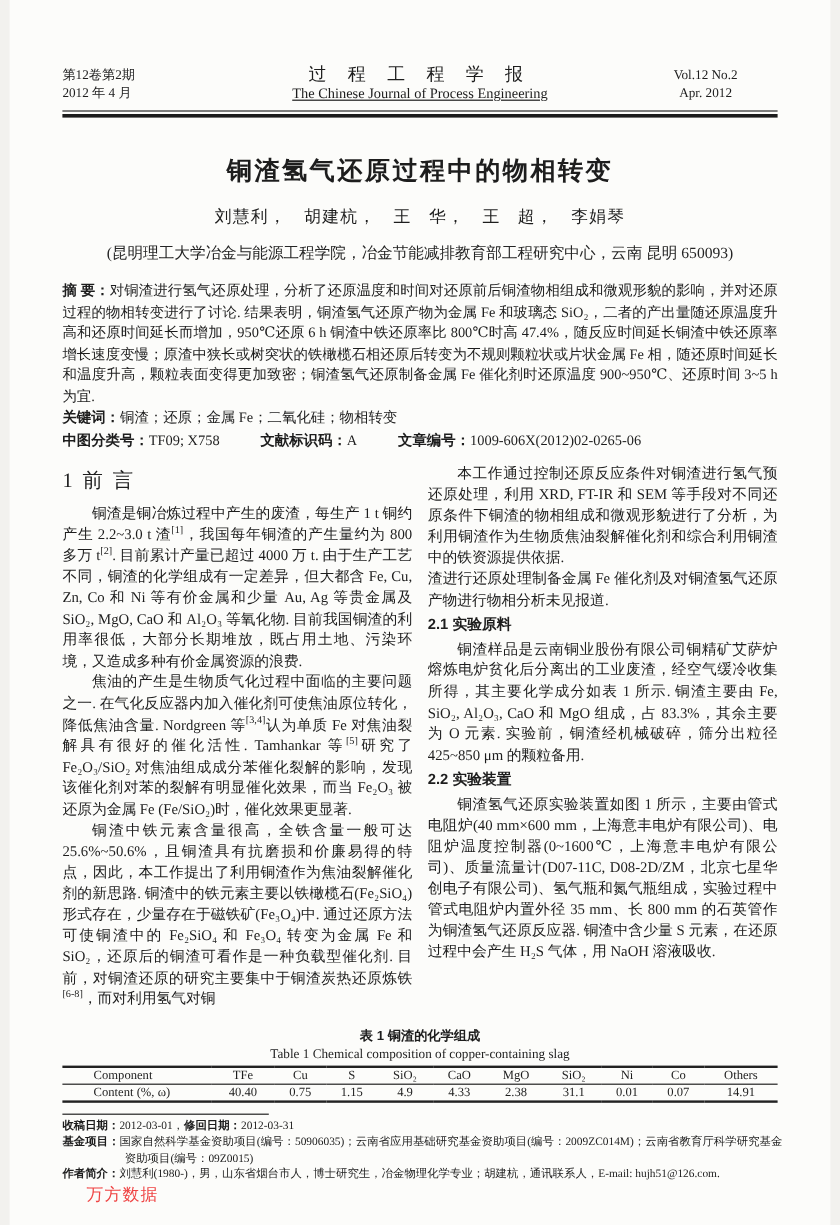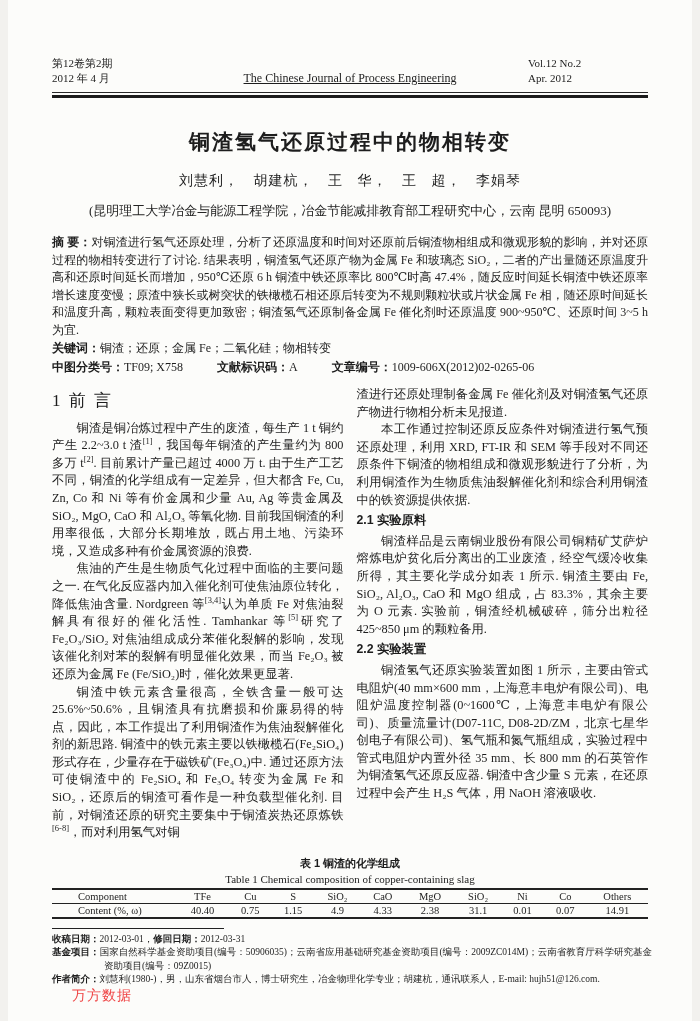"过 程 工 程 学" div.journal-cn { html: none -> <div>过 程 工 程 学 报</div> }
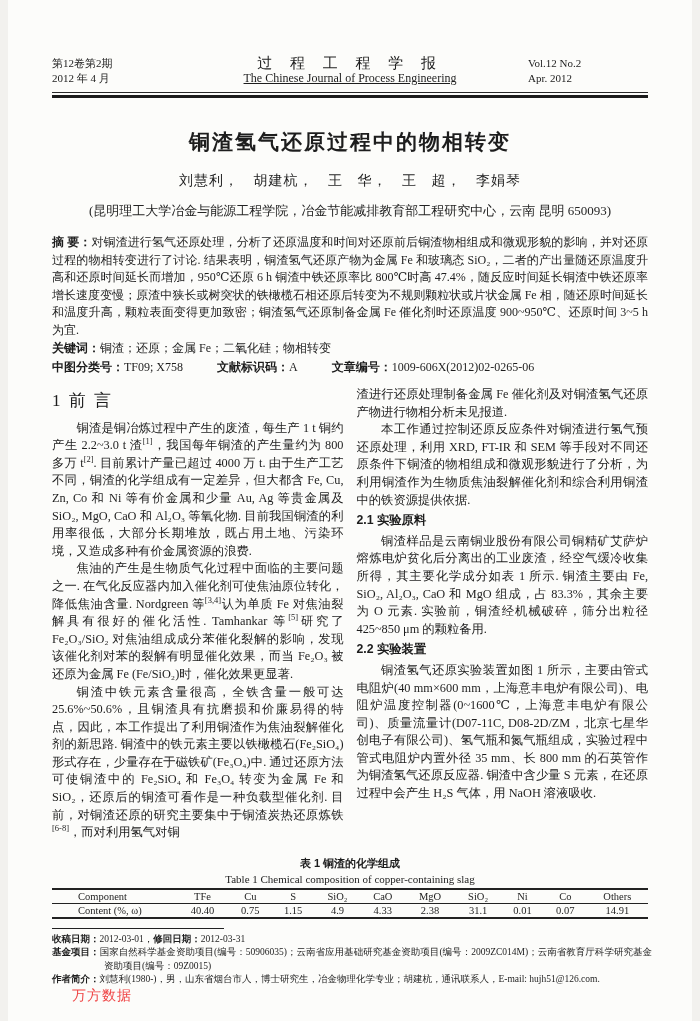"Vol.12 No.2" .jheader .right { text-align: left -> center }
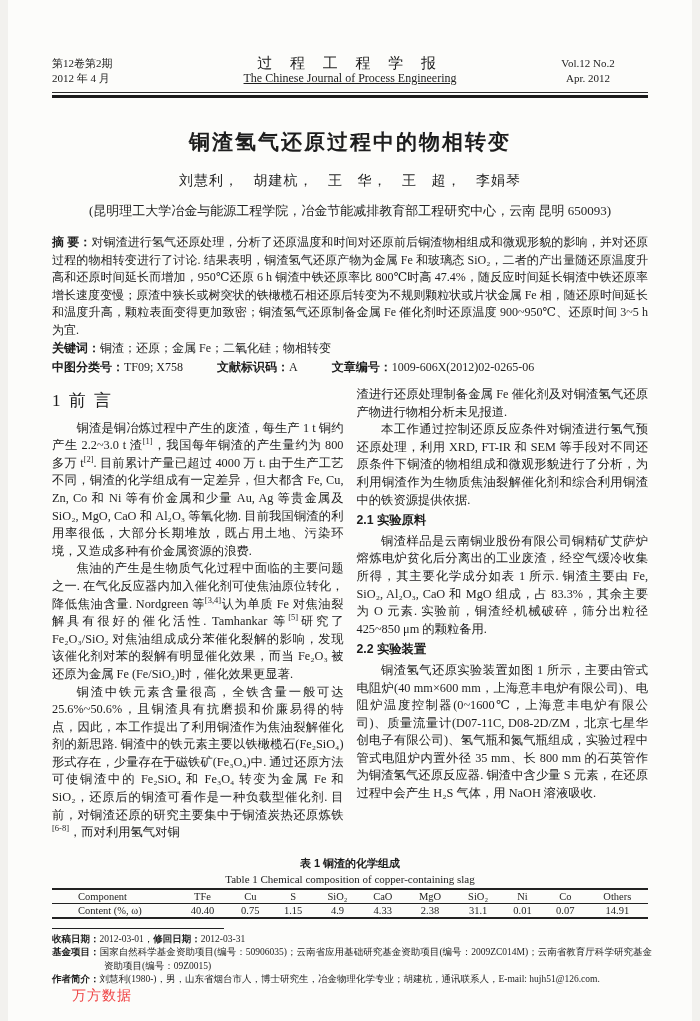"渣进行还原处理制备金属 Fe 催化剂及对铜渣氢气还原产物进行物相分析未见报道." p.para { order: before "本工作通过控制还原反应条件对铜渣进行氢气预还原处理，利用 XRD, FT-IR" -> after "本工作通过控制还原反应条件对铜渣进行氢气预还原处理，利用 XRD, FT-IR" }
